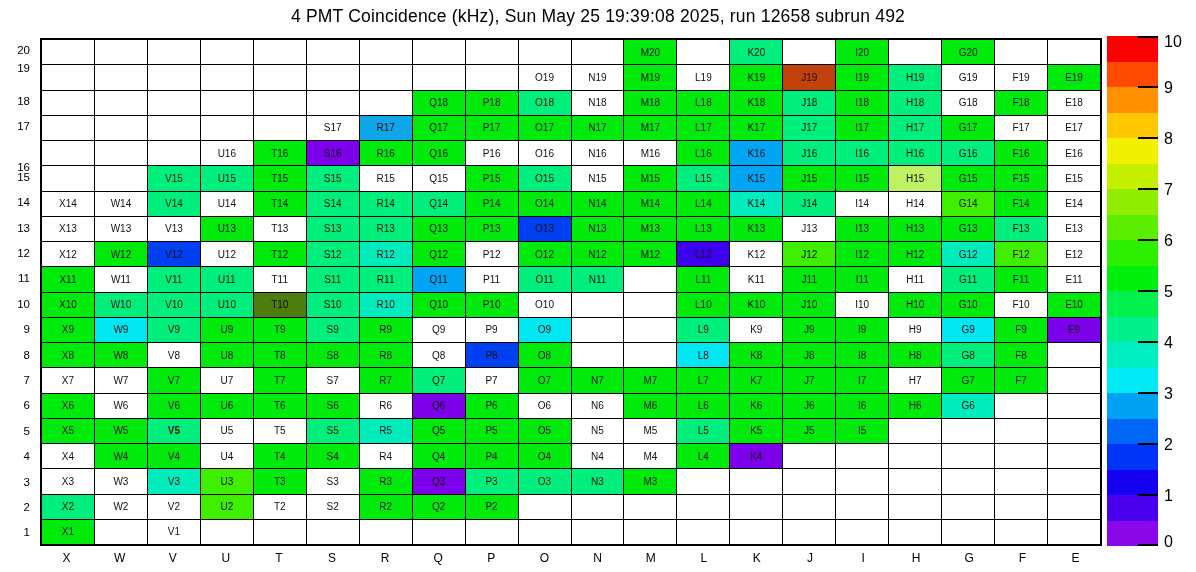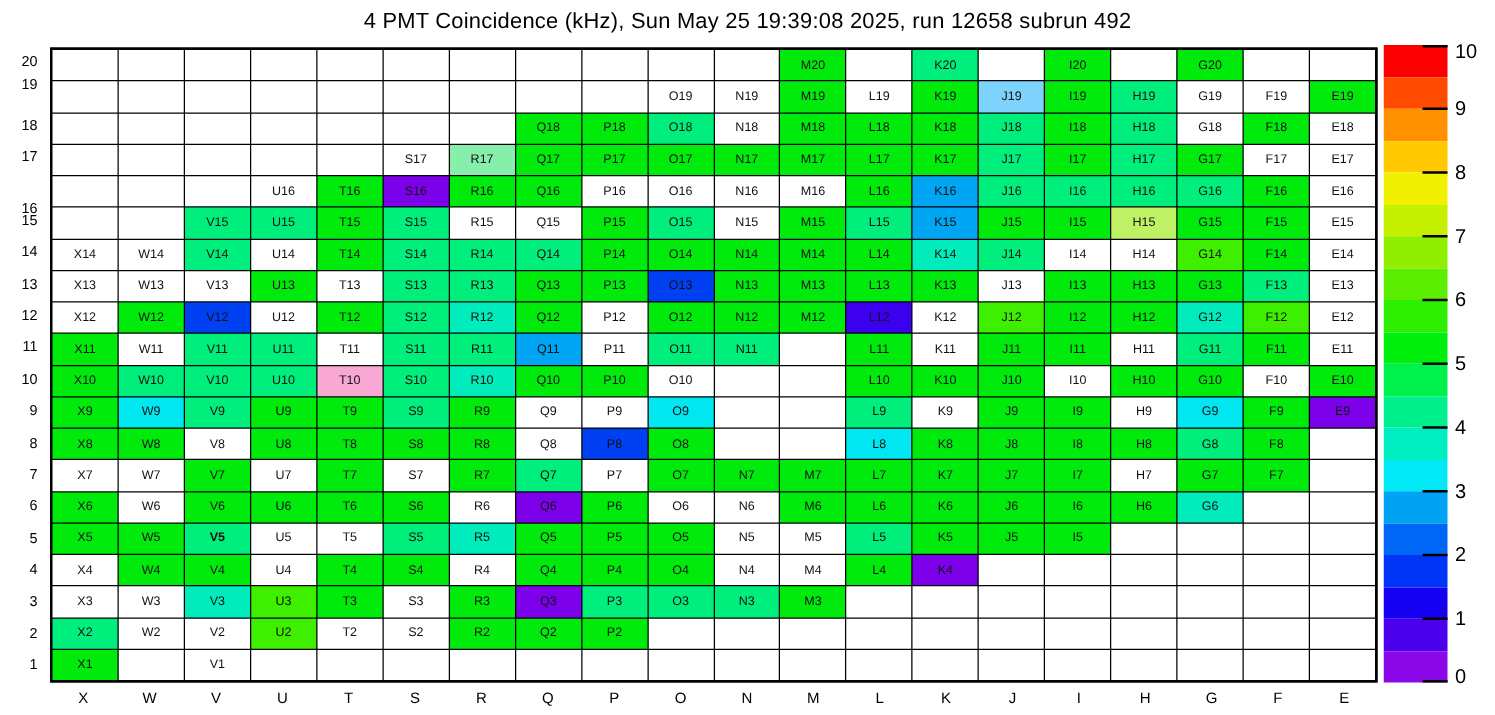"J19" div.cell { background: #7dd3fc -> #c2410c }
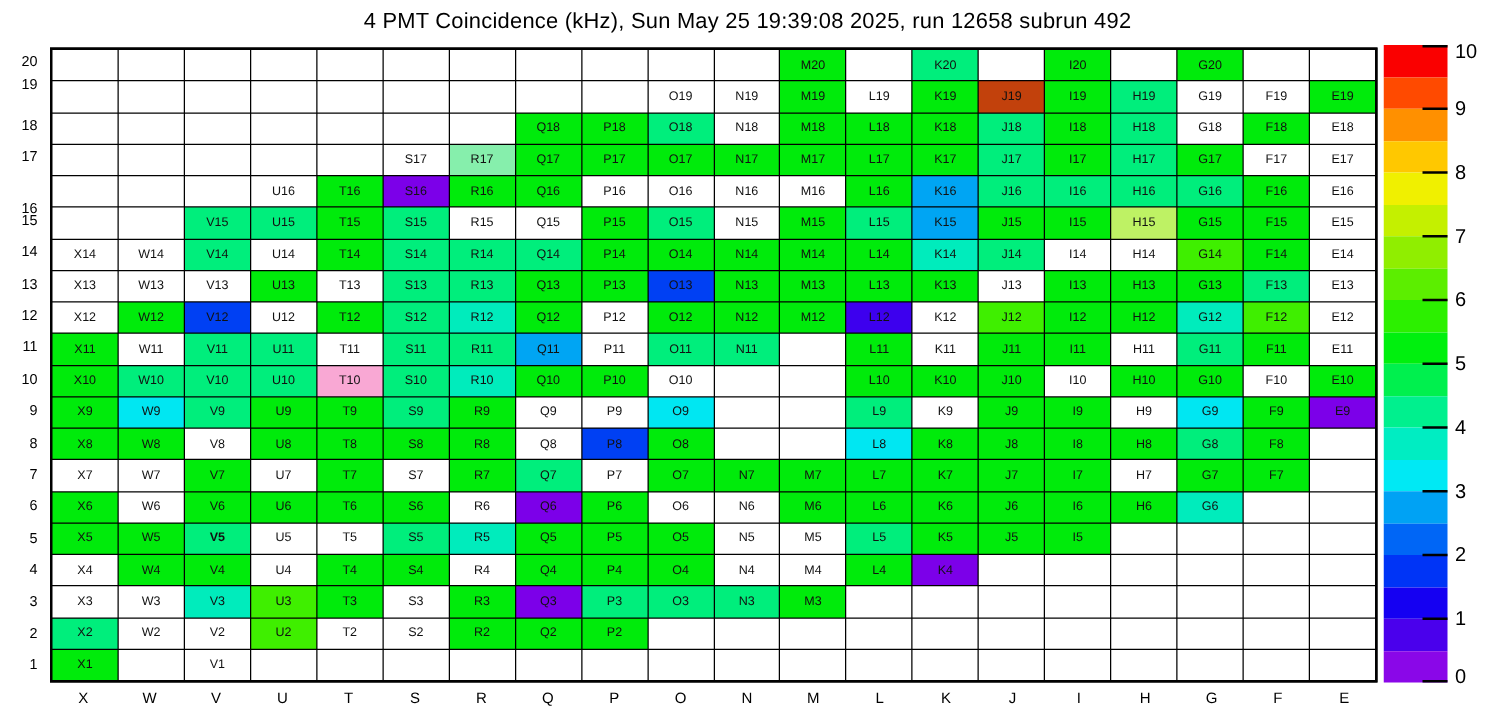"R17" div.cell { background: #86efac -> #0ea5e9 }
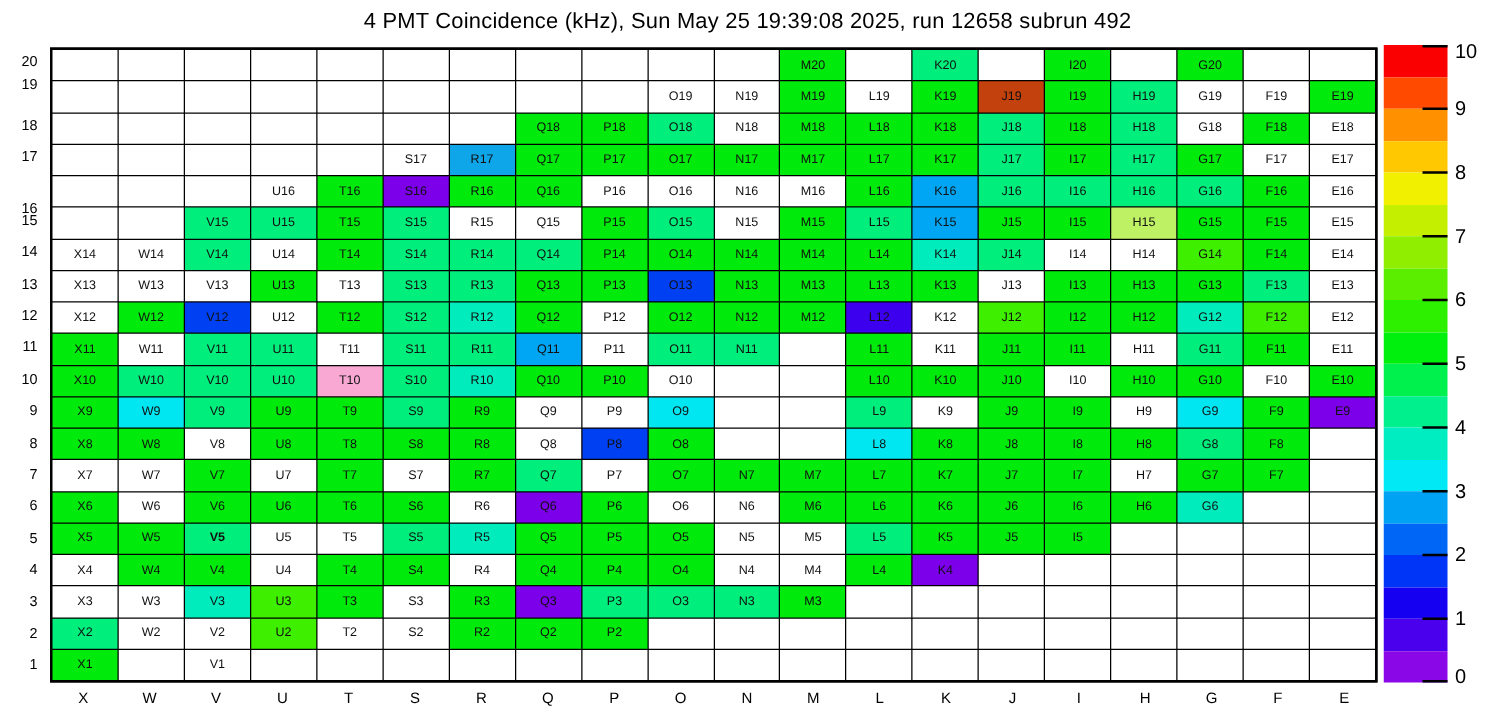"T10" div.cell { background: #f9a8d4 -> #4d7c0f }
